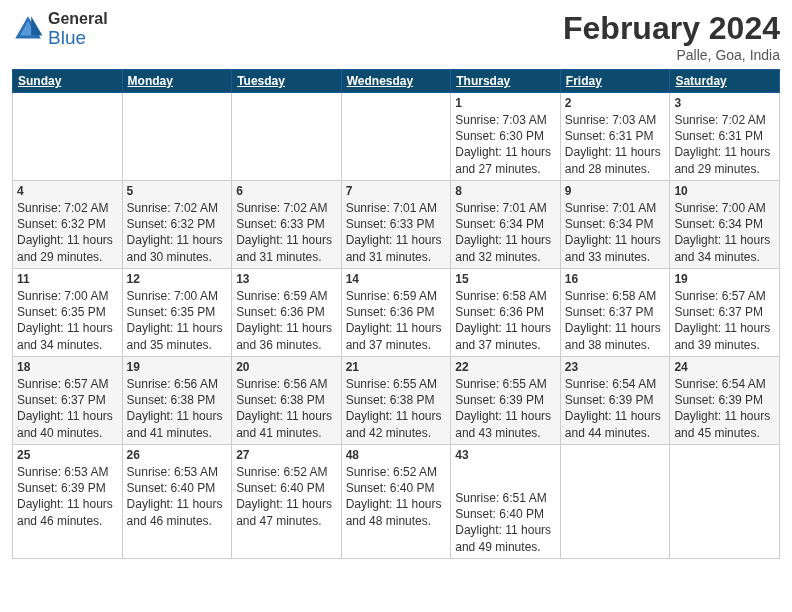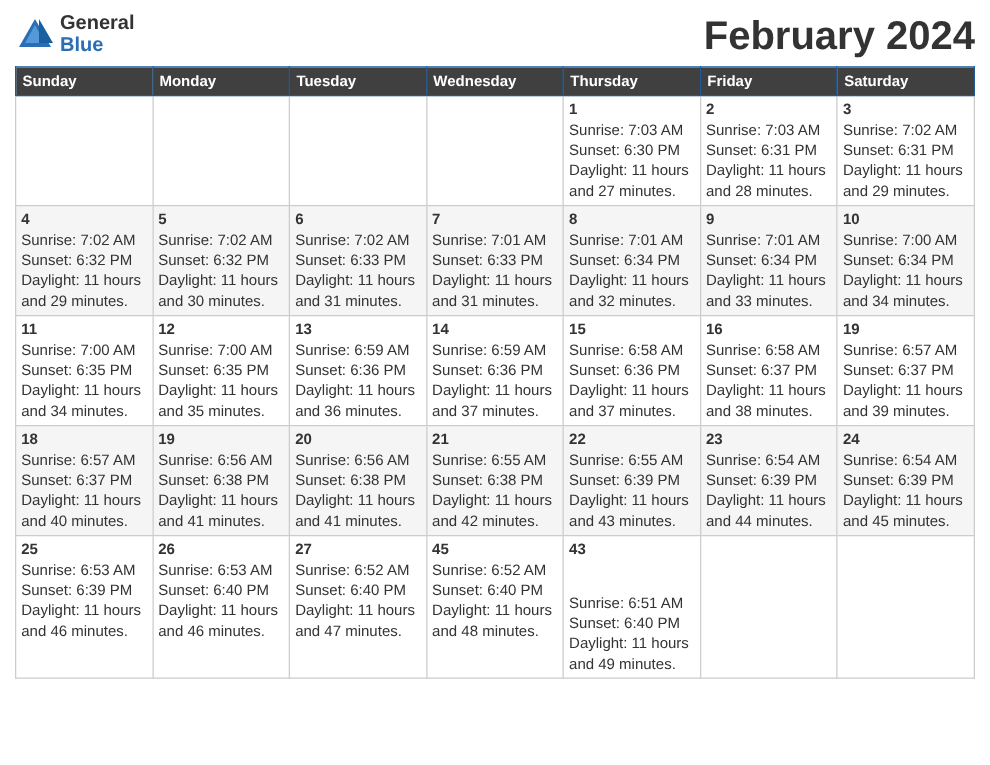"Blue" .logo-blue { font-size: 16px -> 19px; font-weight: bold -> normal }
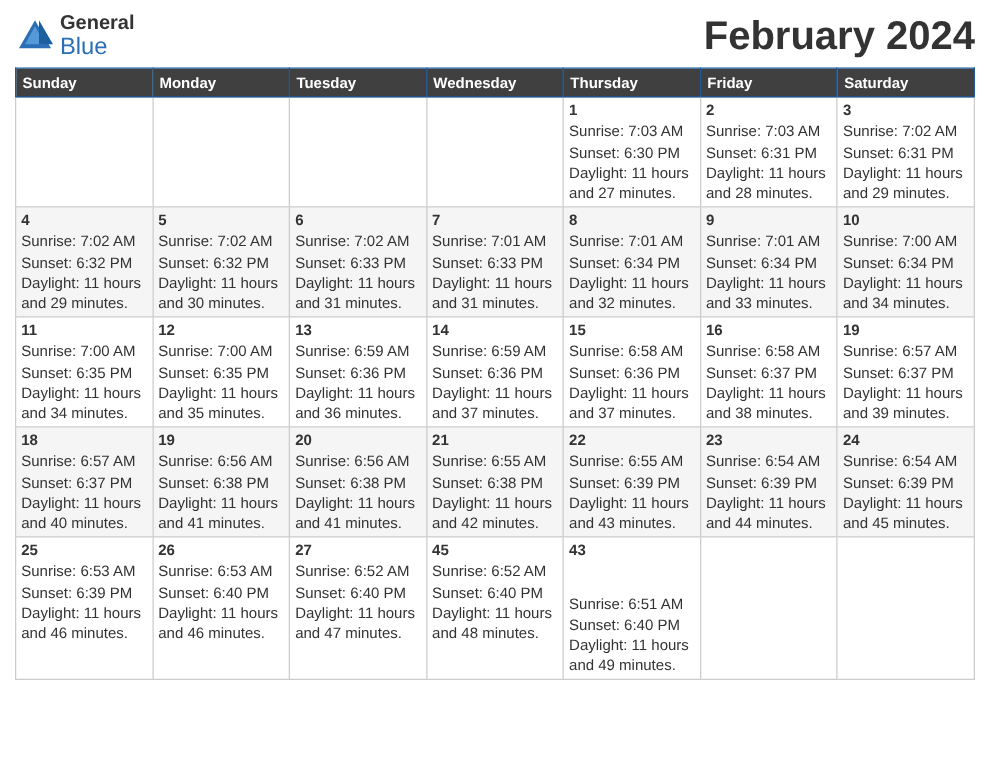"Palle, Goa, India" div.location { html: none -> <div>Palle, Goa, India</div> }
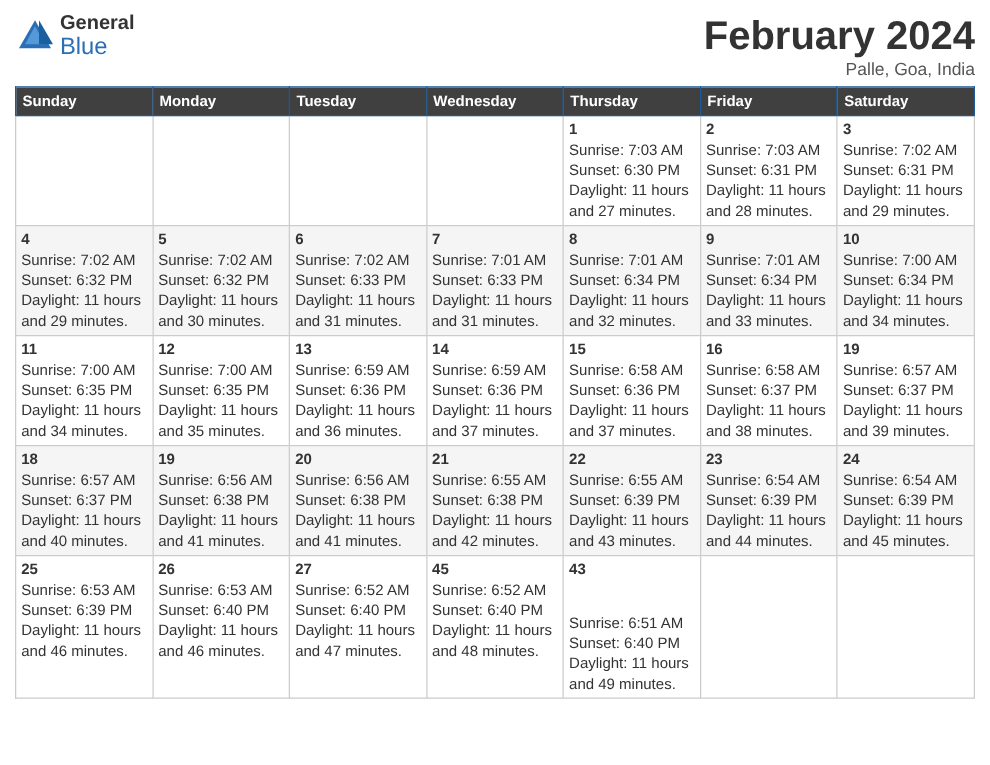"Sunday" .calendar th { background-color: #404040 -> #0c4a6e; text-decoration: none -> underline }
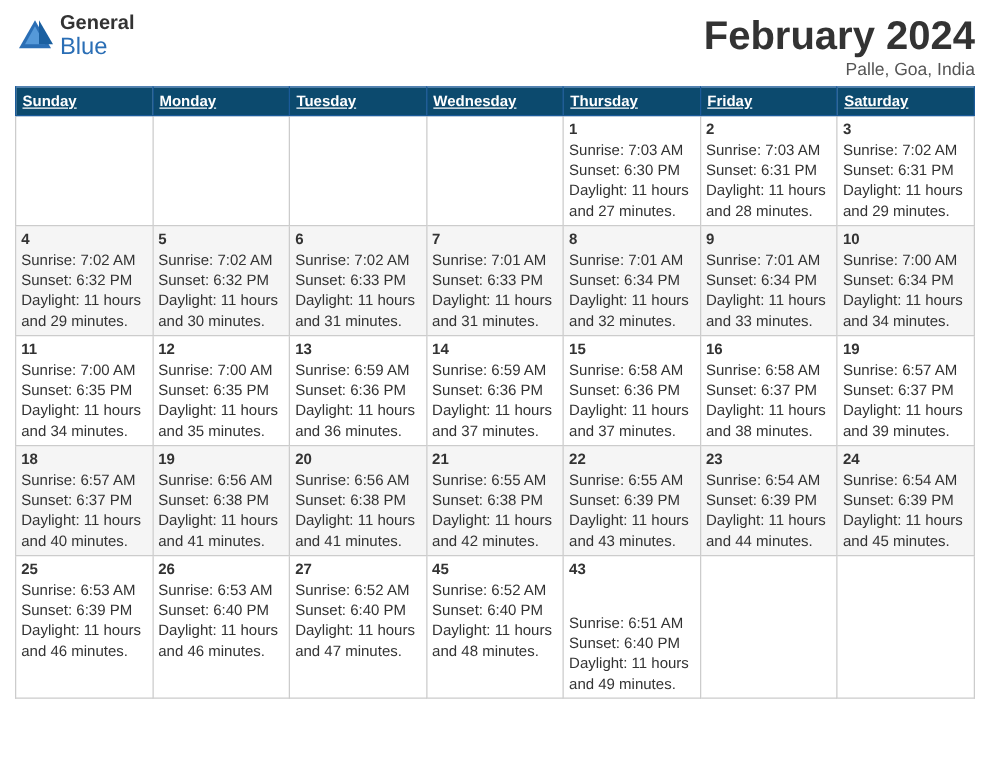"45" div.day-num { text: 45 -> 48 }
